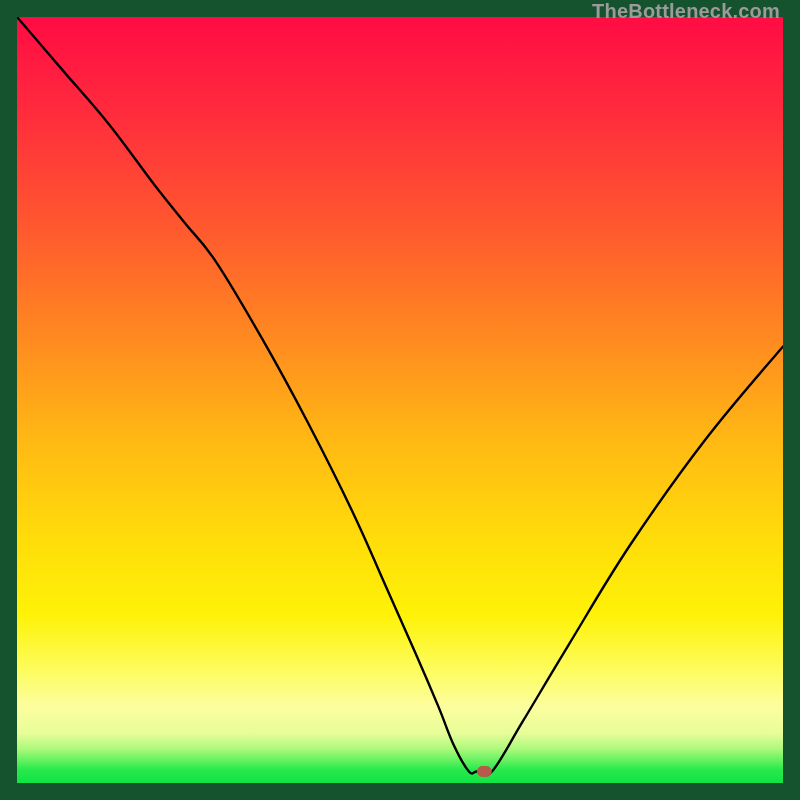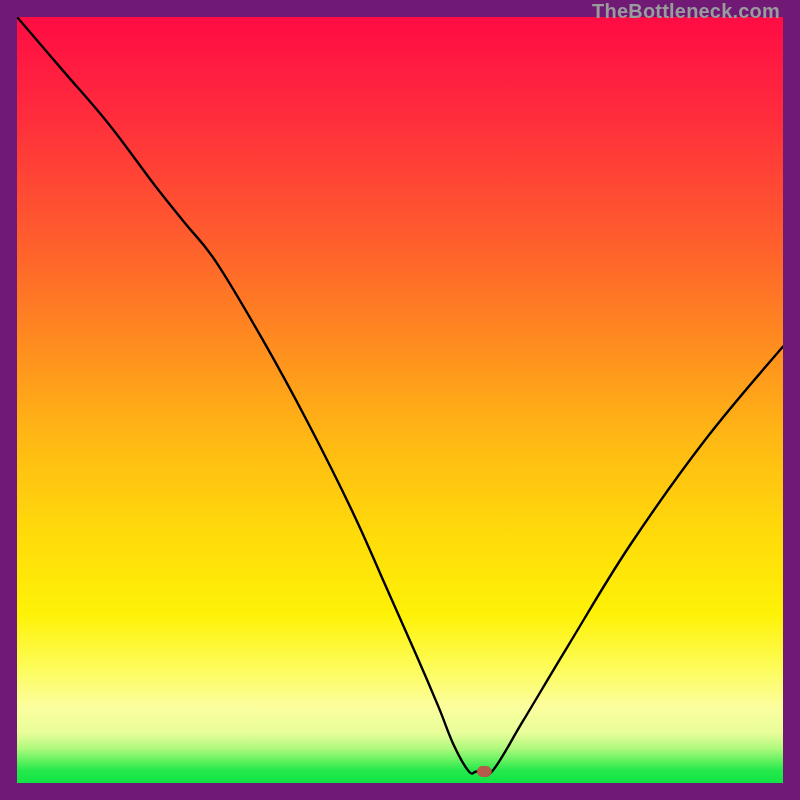"TheBottleneck.com" .outer { background: #701a75 -> #14532d }
